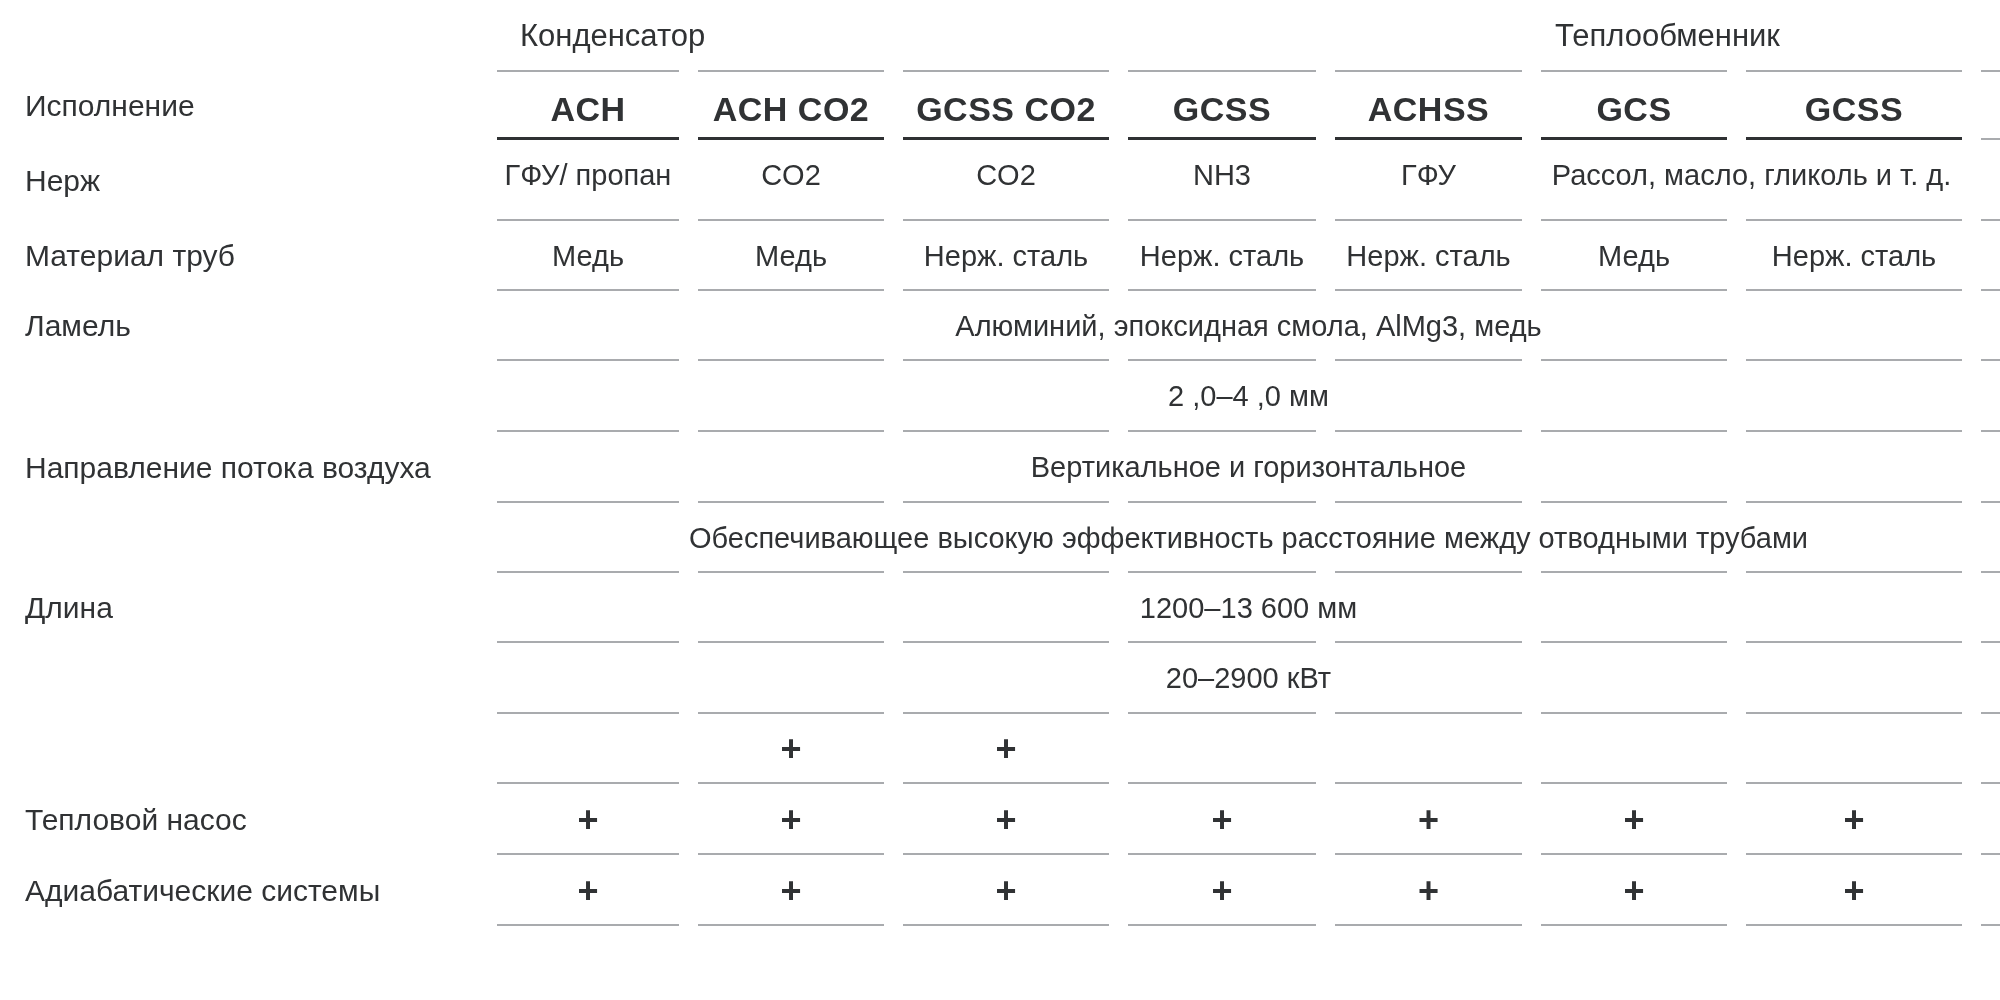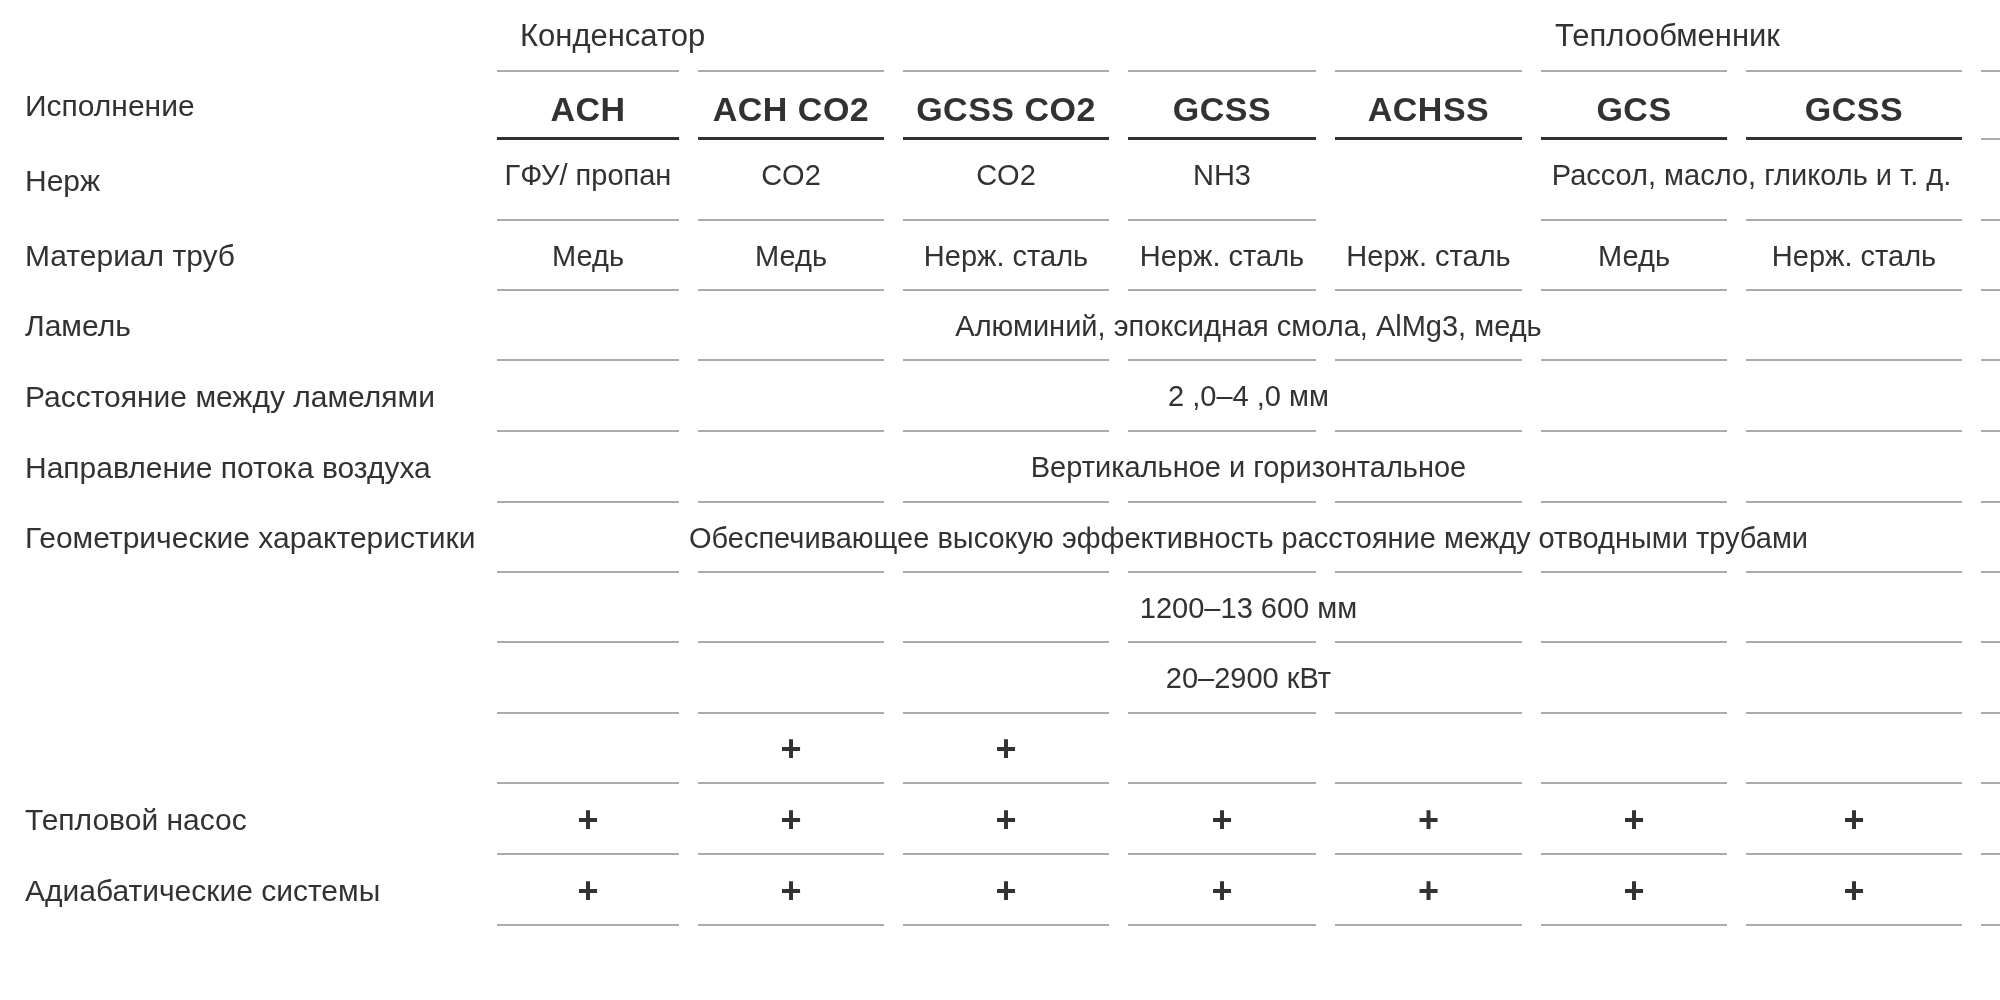"ГФУ" div.c { html: none -> <div>ГФУ</div> }
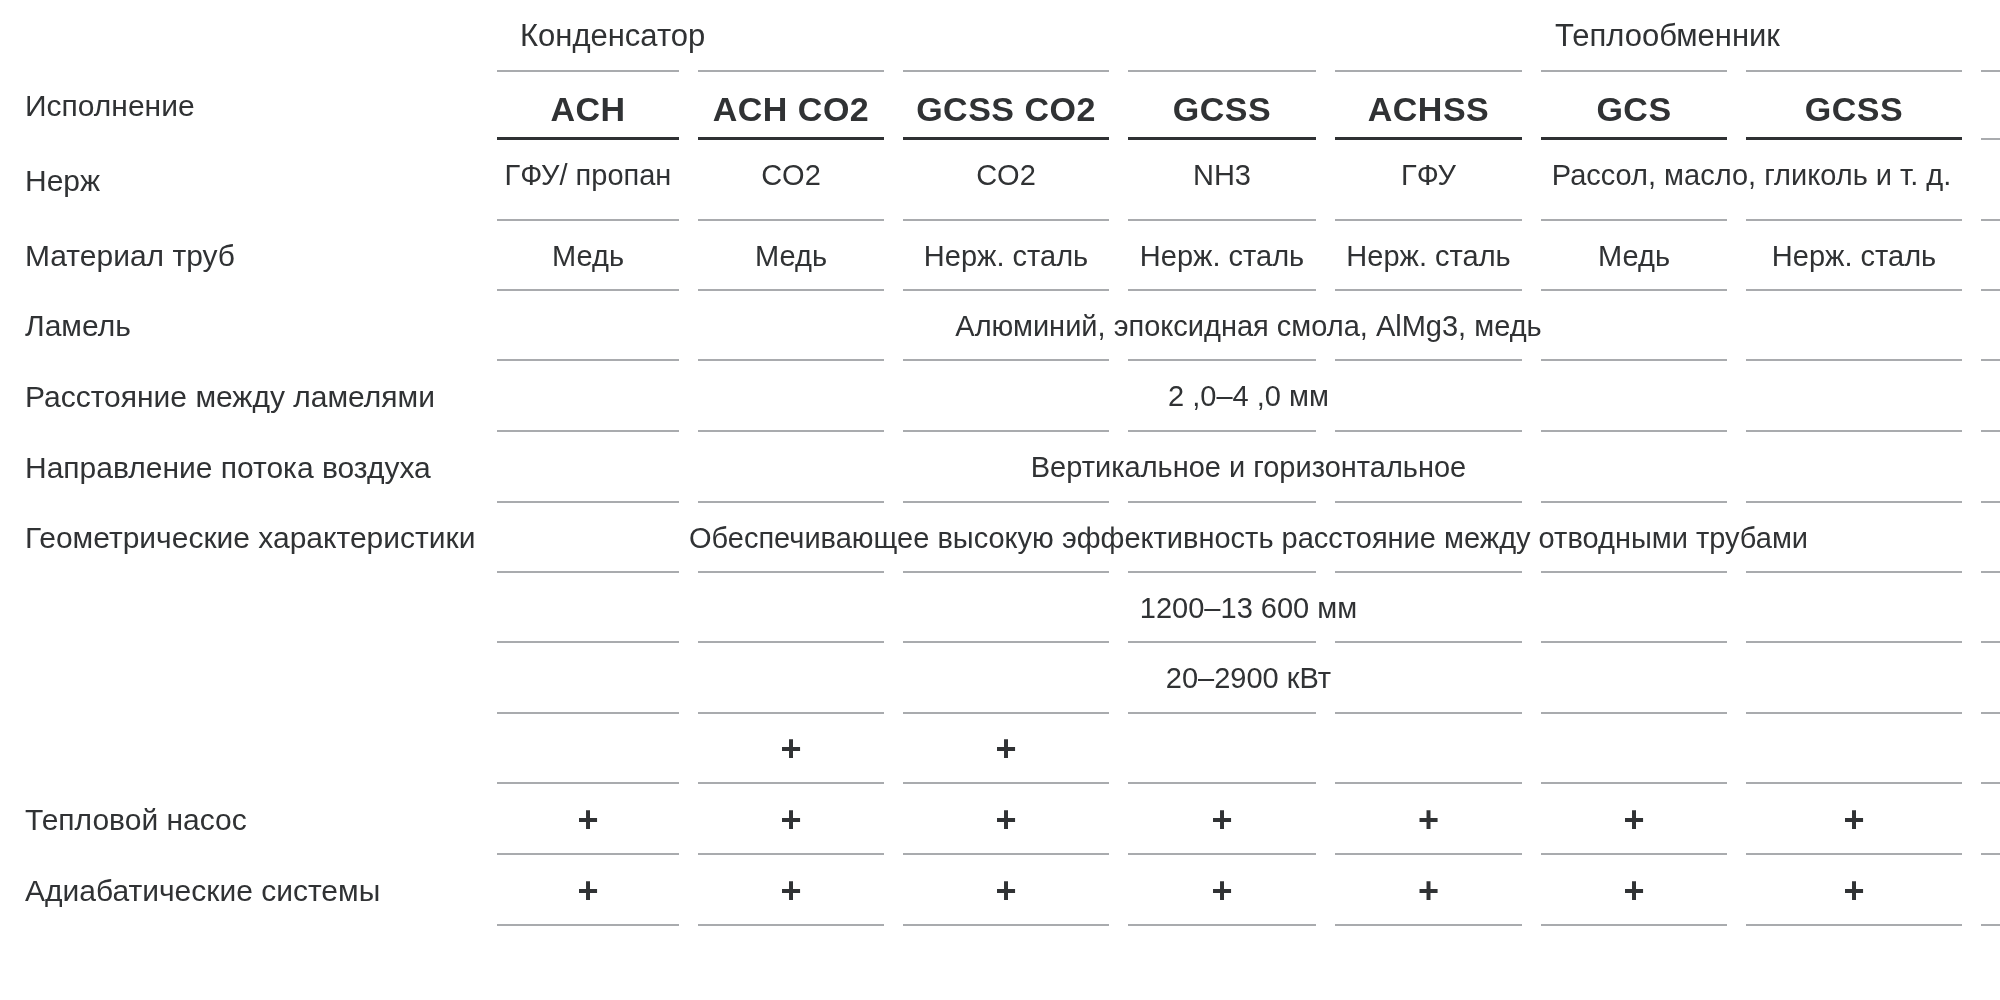"Расстояние между ламелями" div.c { html: <div>Расстояние между ламелями</div> -> none }
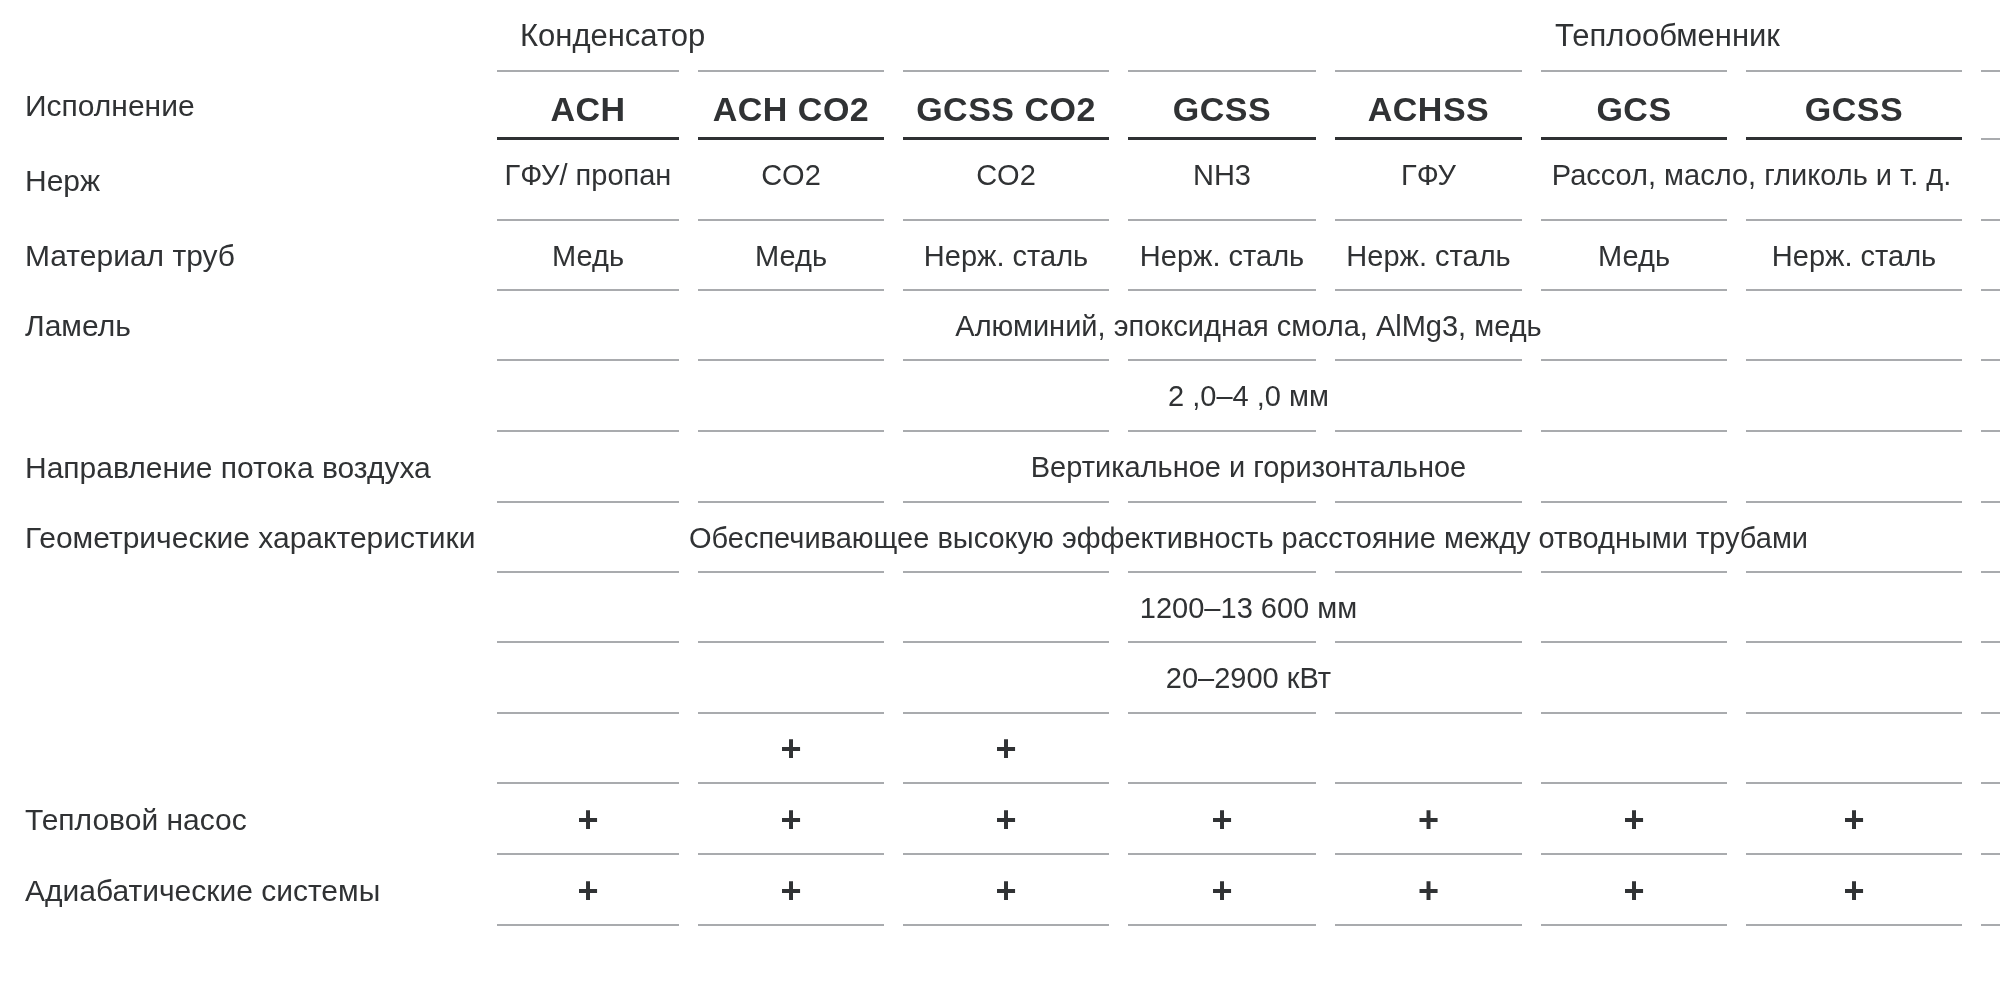"Геометрические характеристики" div.c { html: <div>Геометрические характеристики</div> -> none }
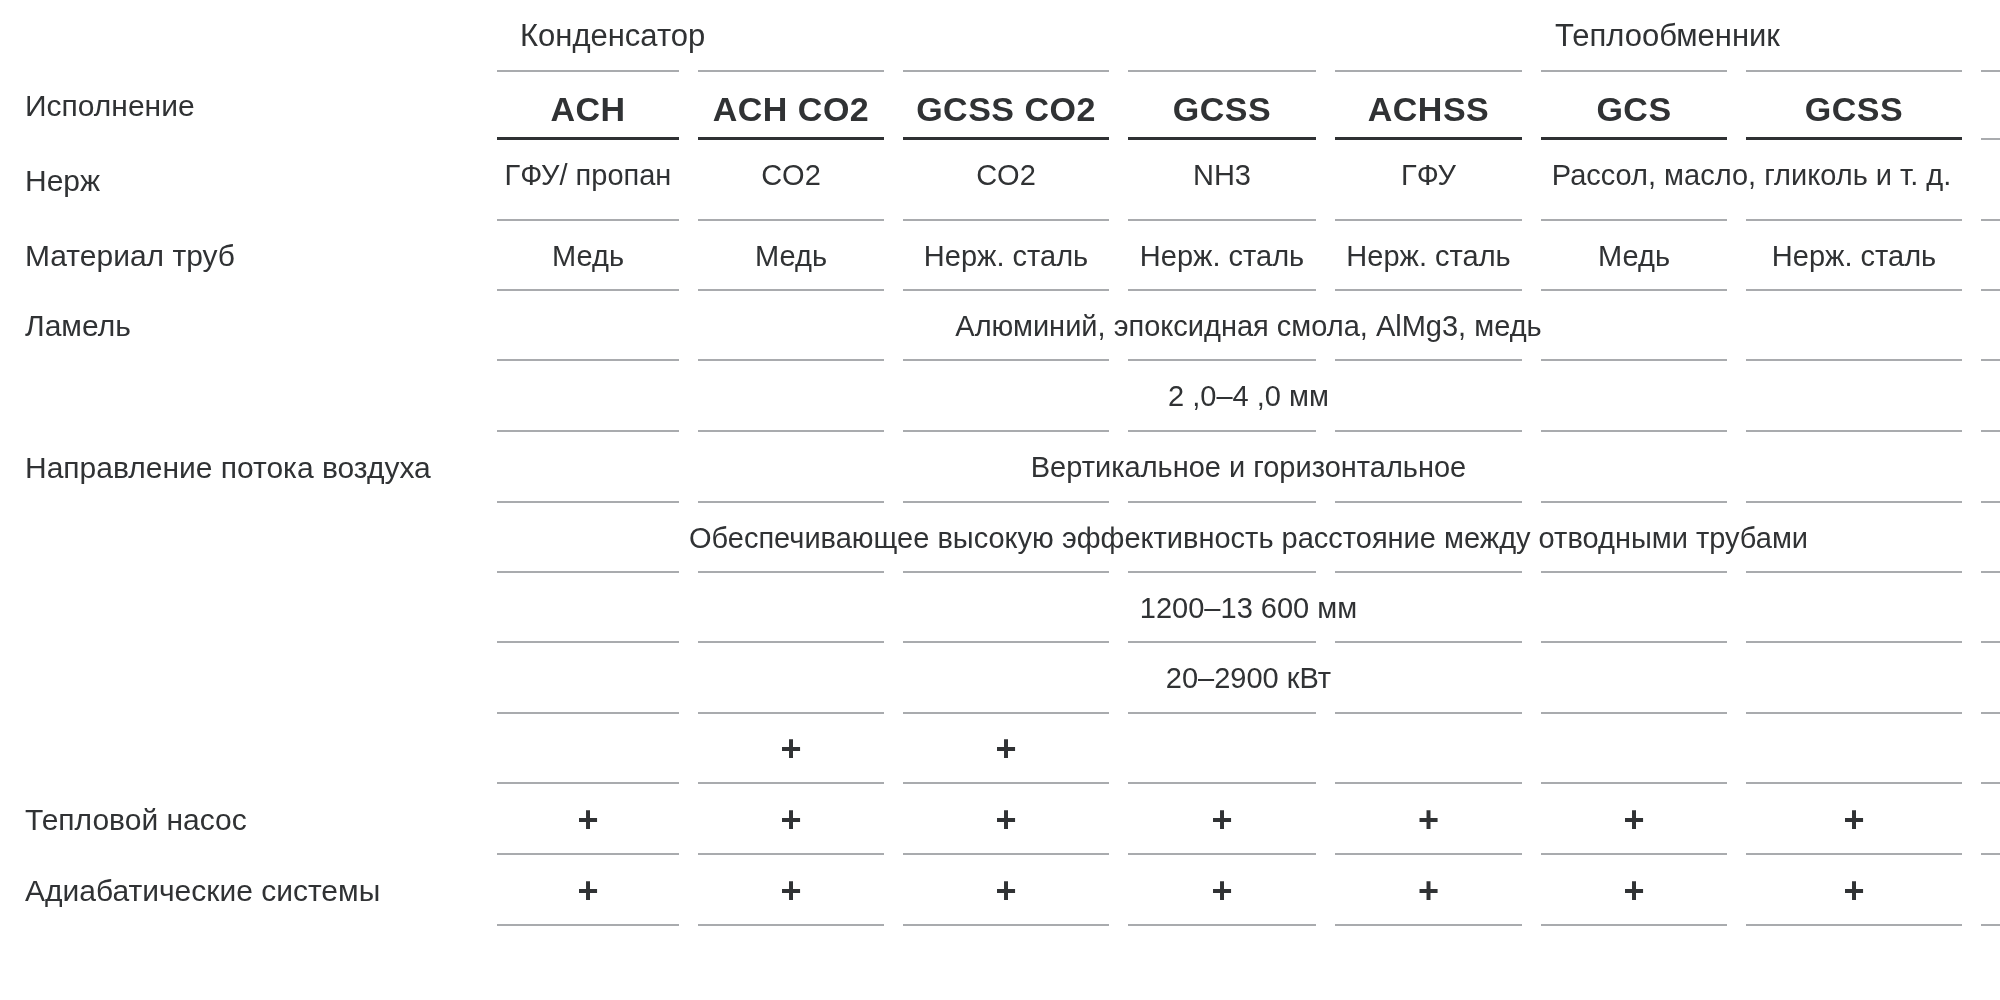"Длина" div.c { html: none -> <div>Длина</div> }
